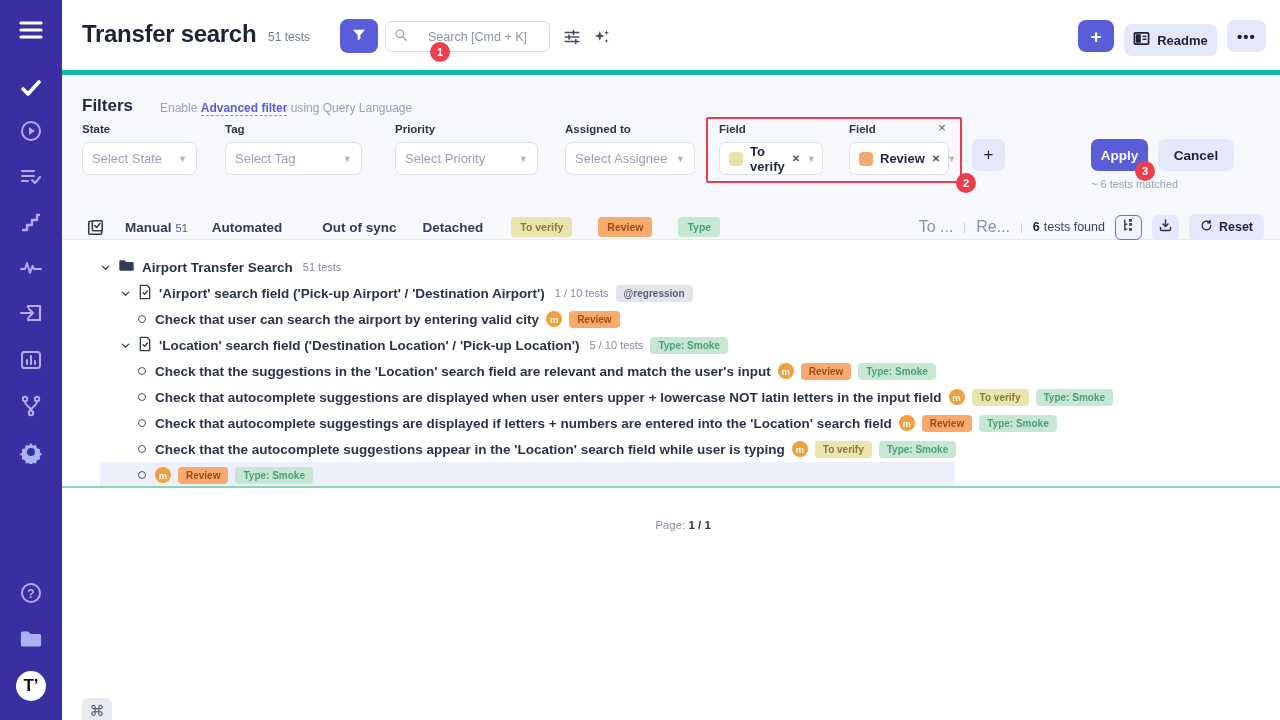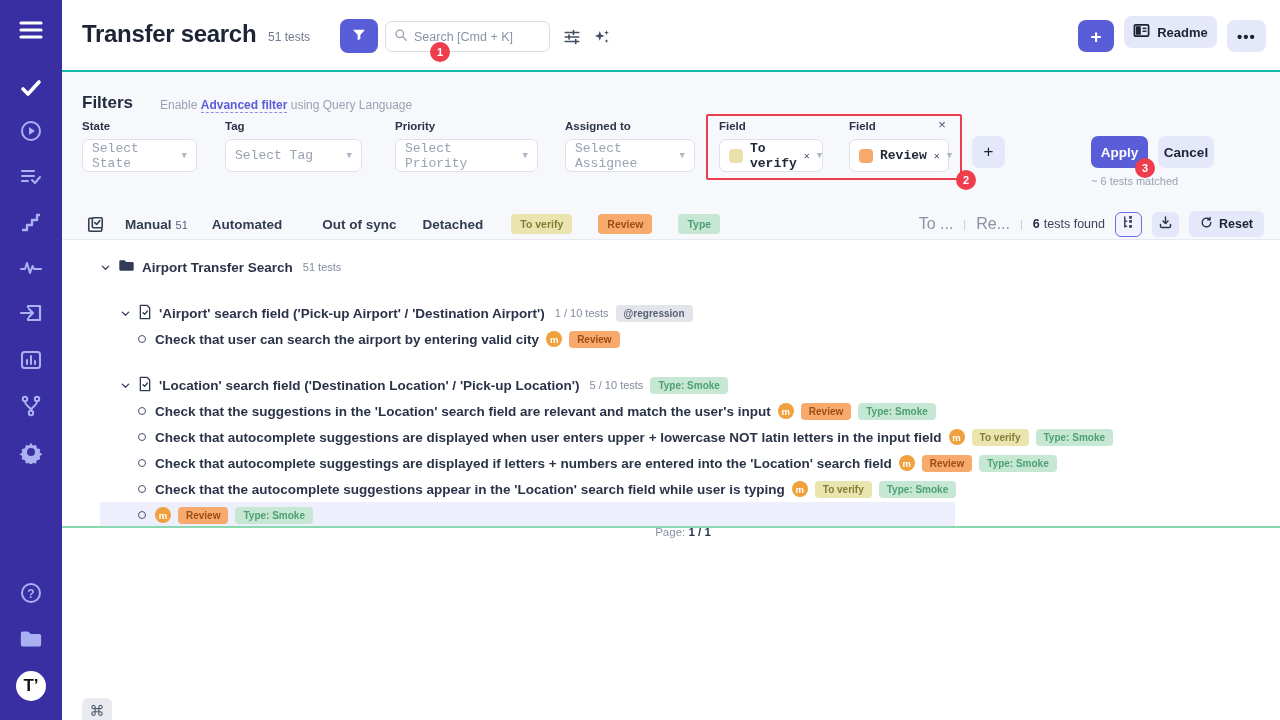"Search [Cmd + K]" #search-input { text-align: none -> center }
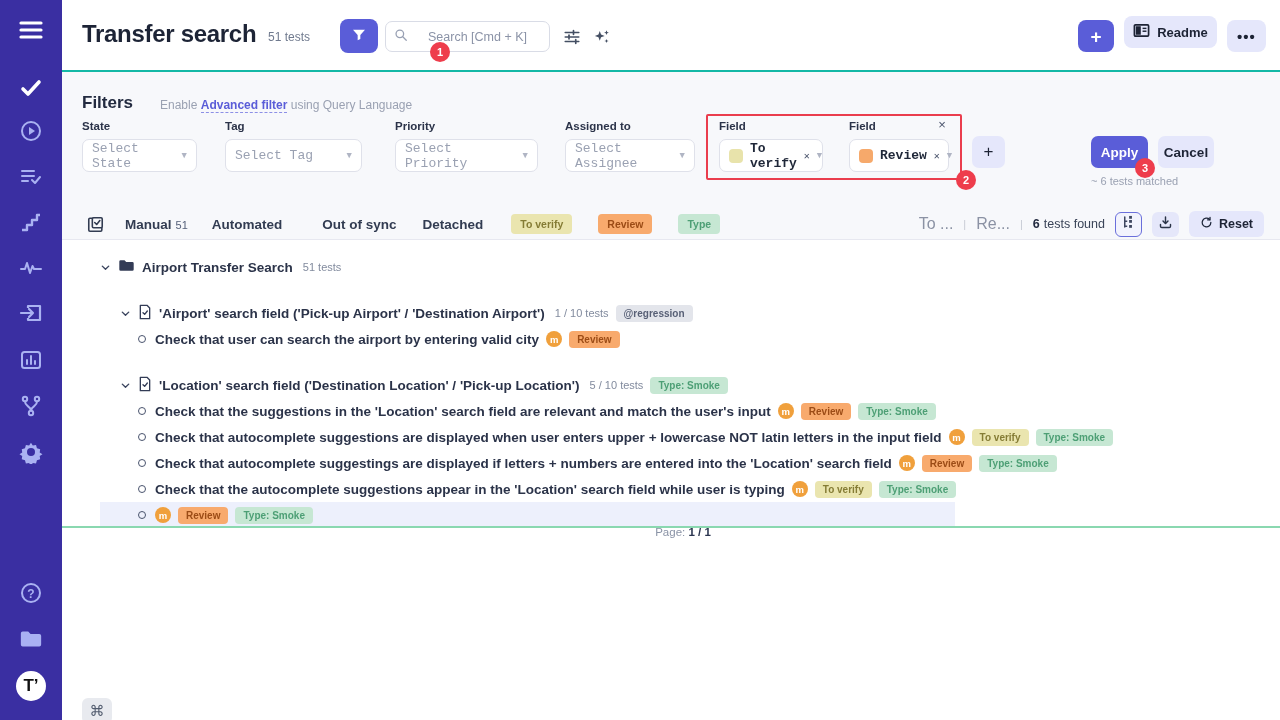"Readme" #readme-btn { top: 16px -> 24px }
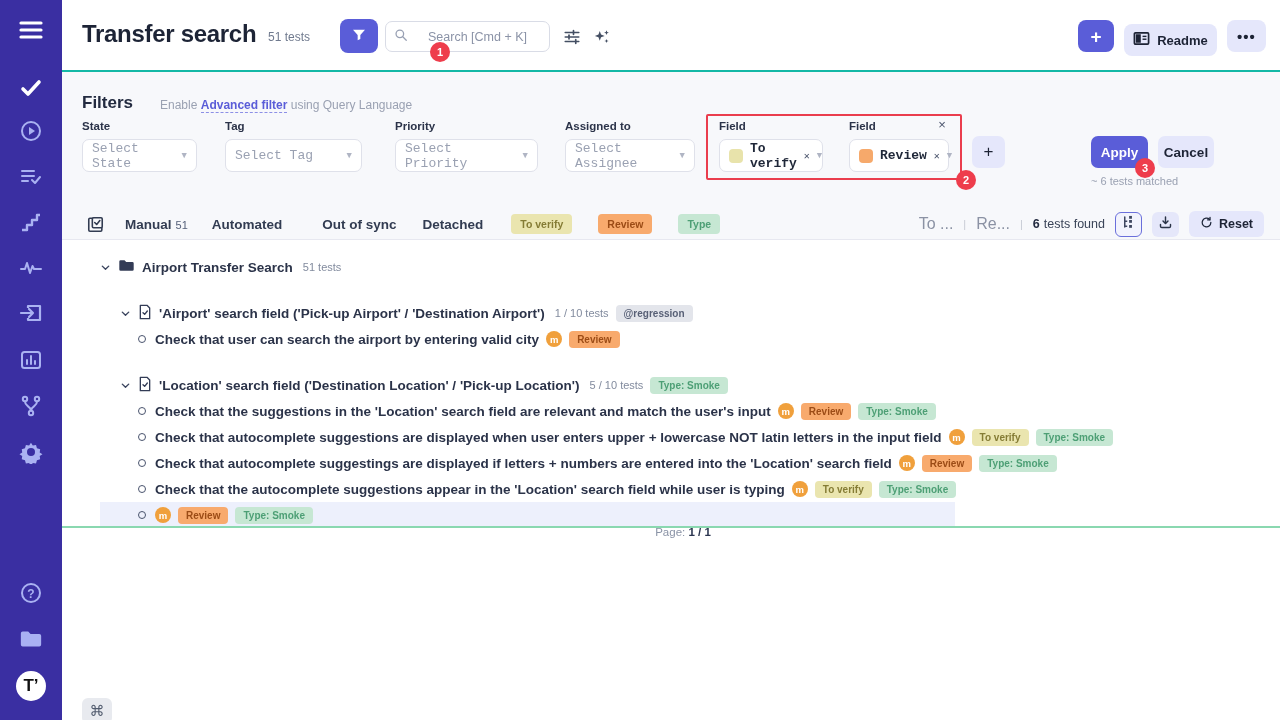"Filters" #filters-panel { border-top: 2px solid #14b8a6 -> 5px solid #14b8a6 }
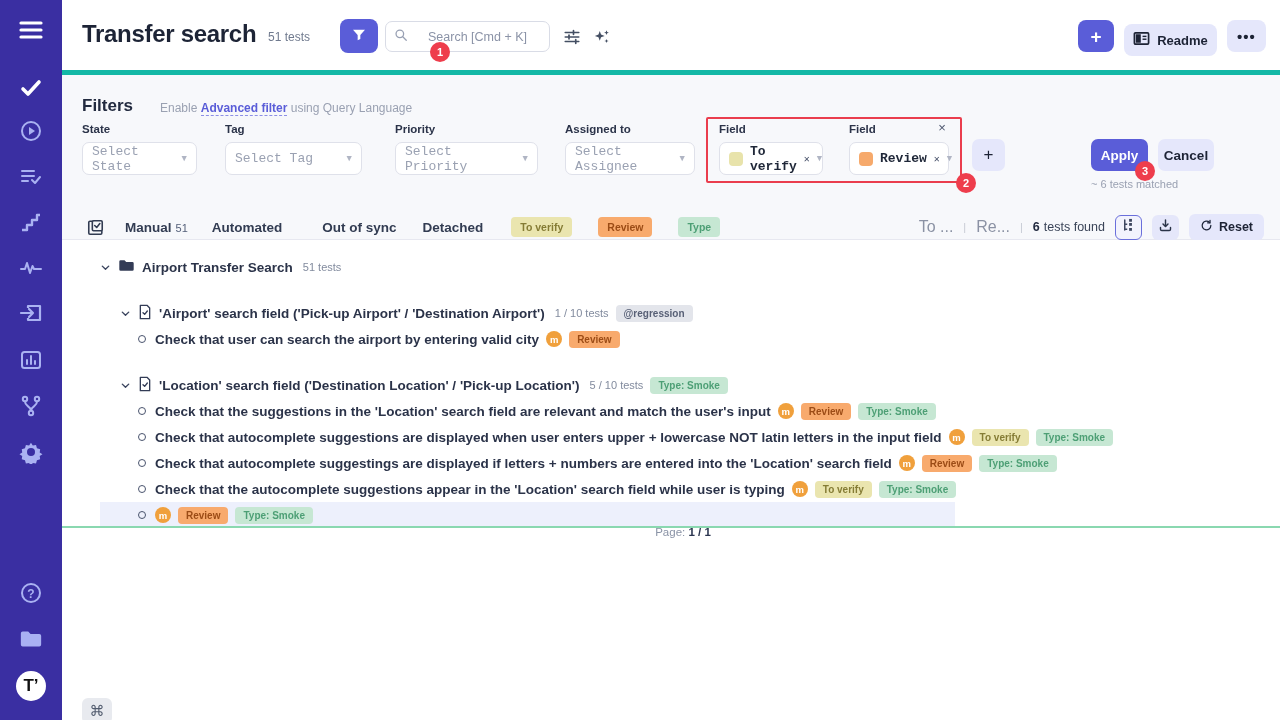"Select State" .fselect { font-family: Liberation Mono, monospace -> none }
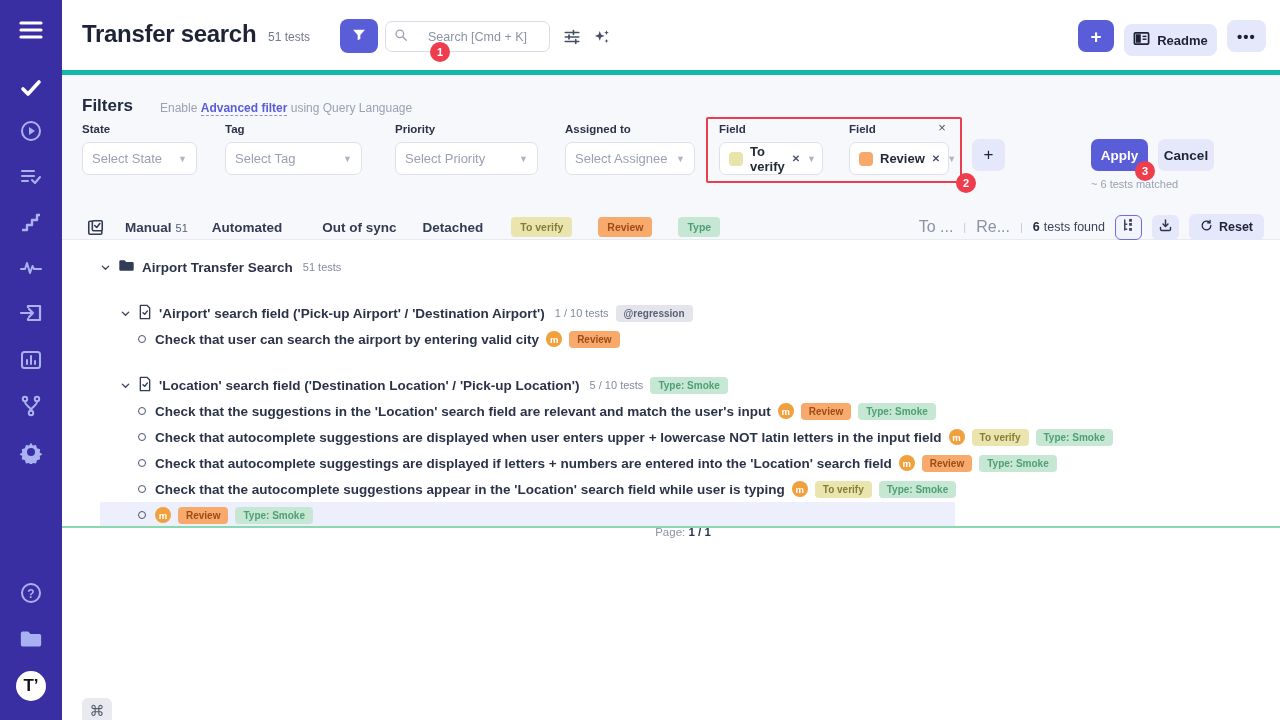"Cancel" #cancel-btn { width: 56px -> 76px }
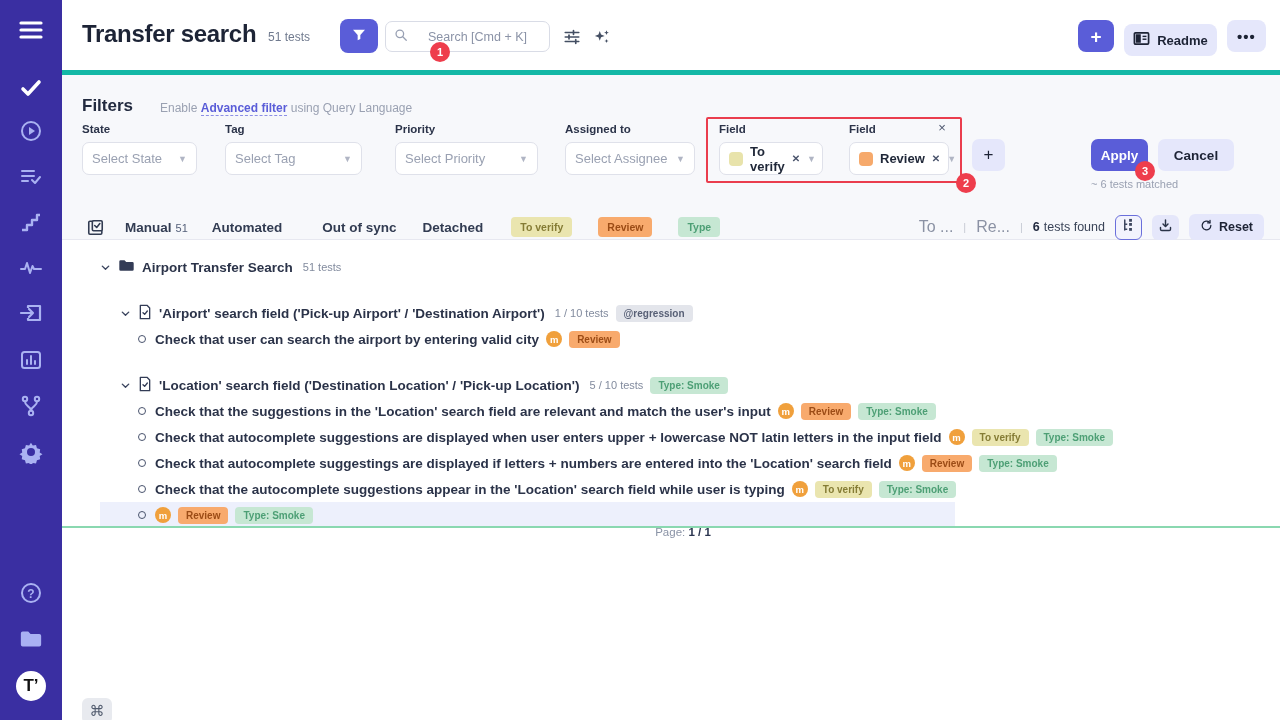"'Airport' search field ('Pick-up" .ind1 { margin-top: 20px -> none }
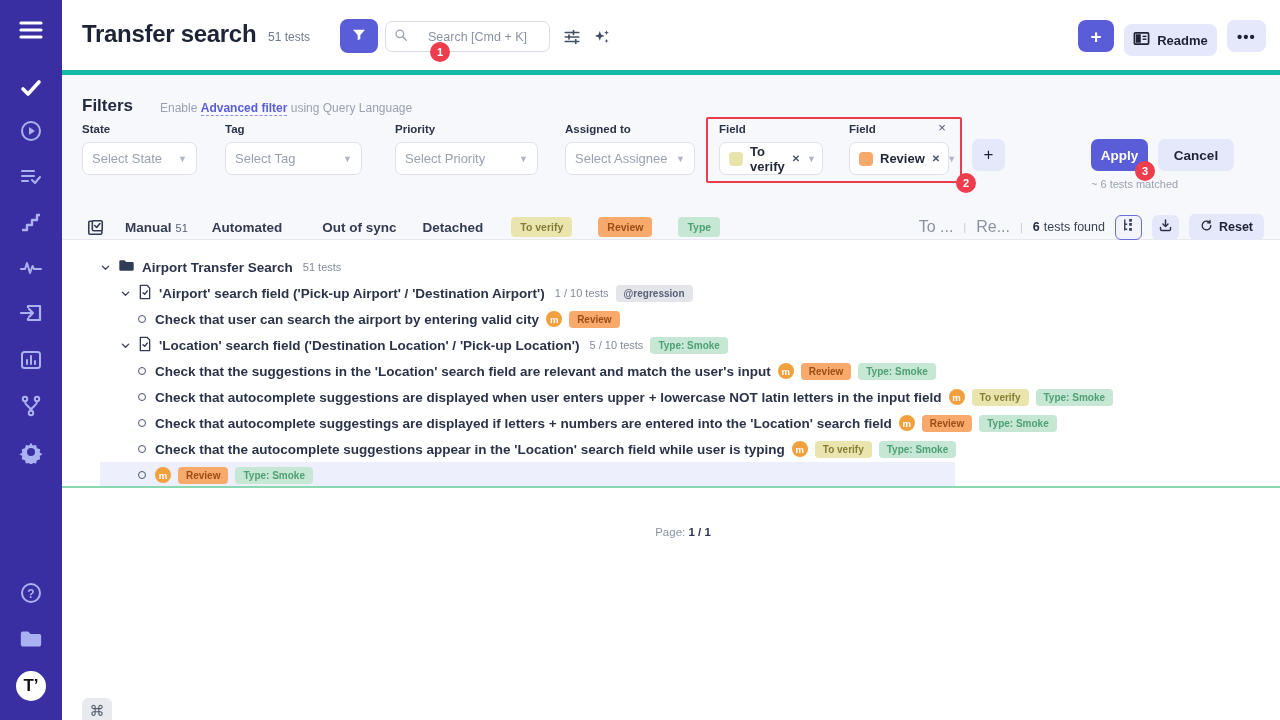"Page: 1 / 1" #page-line { margin-top: 14px -> 7px }
